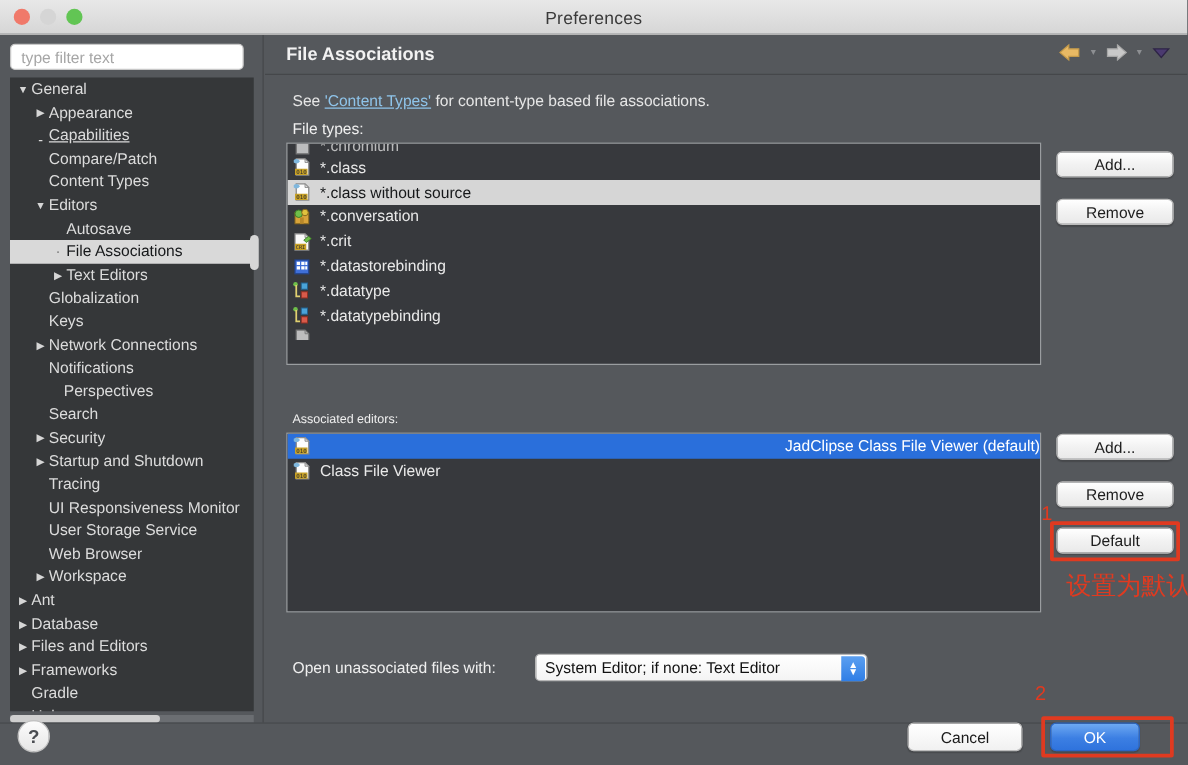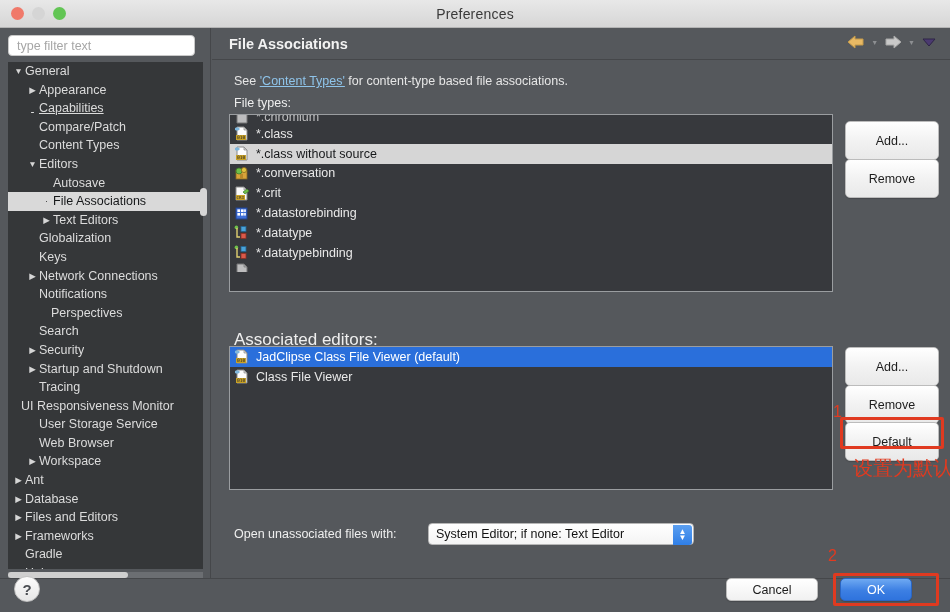"Add..." .btn { height: 39px -> 21px }
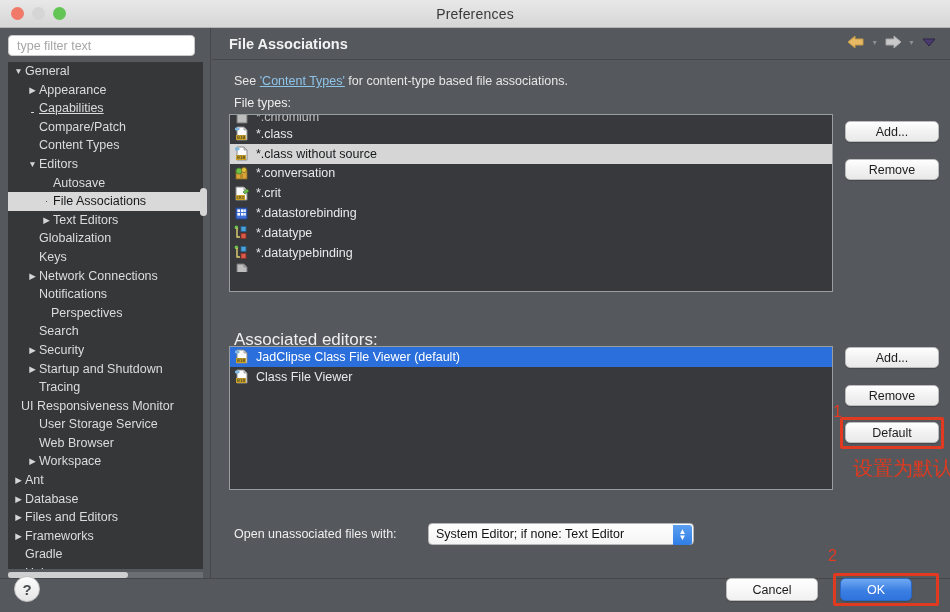"Associated editors:" .label-assoceditors { font-size: 17px -> 10px }
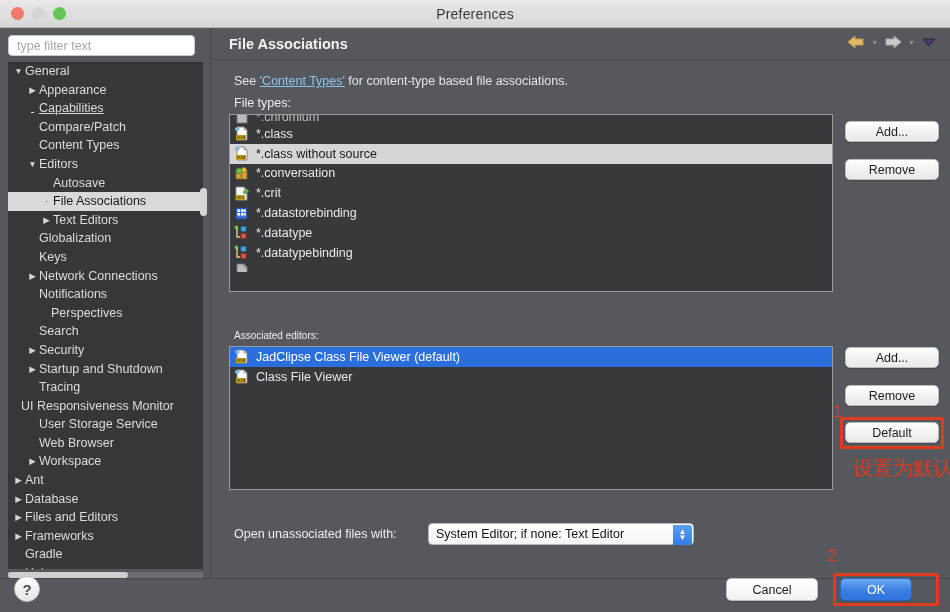"JadClipse Class File Viewer (default)" .list-row.sel-blue { justify-content: none -> space-between }
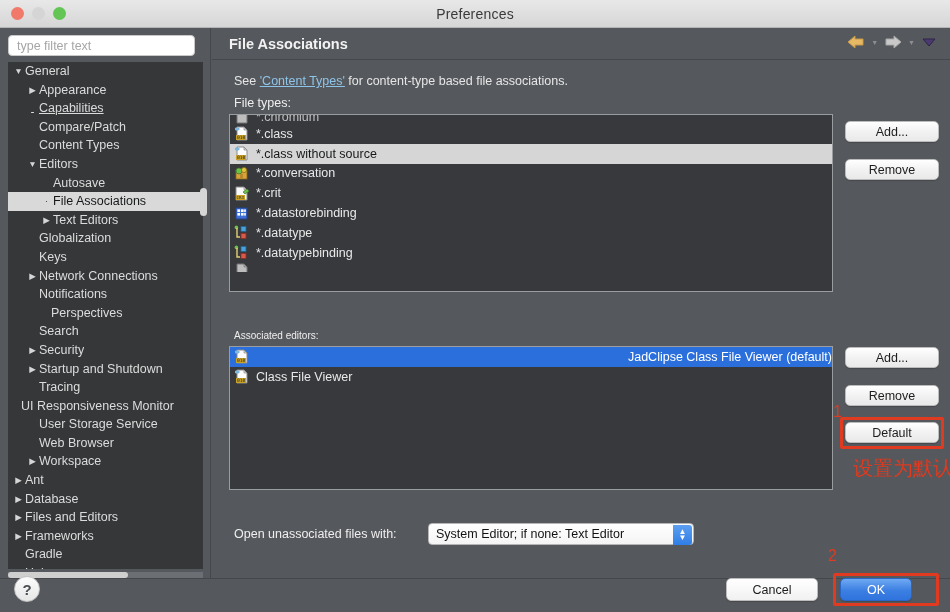"UI Responsiveness Monitor" div.tree-row { padding-left: none -> 18px }
